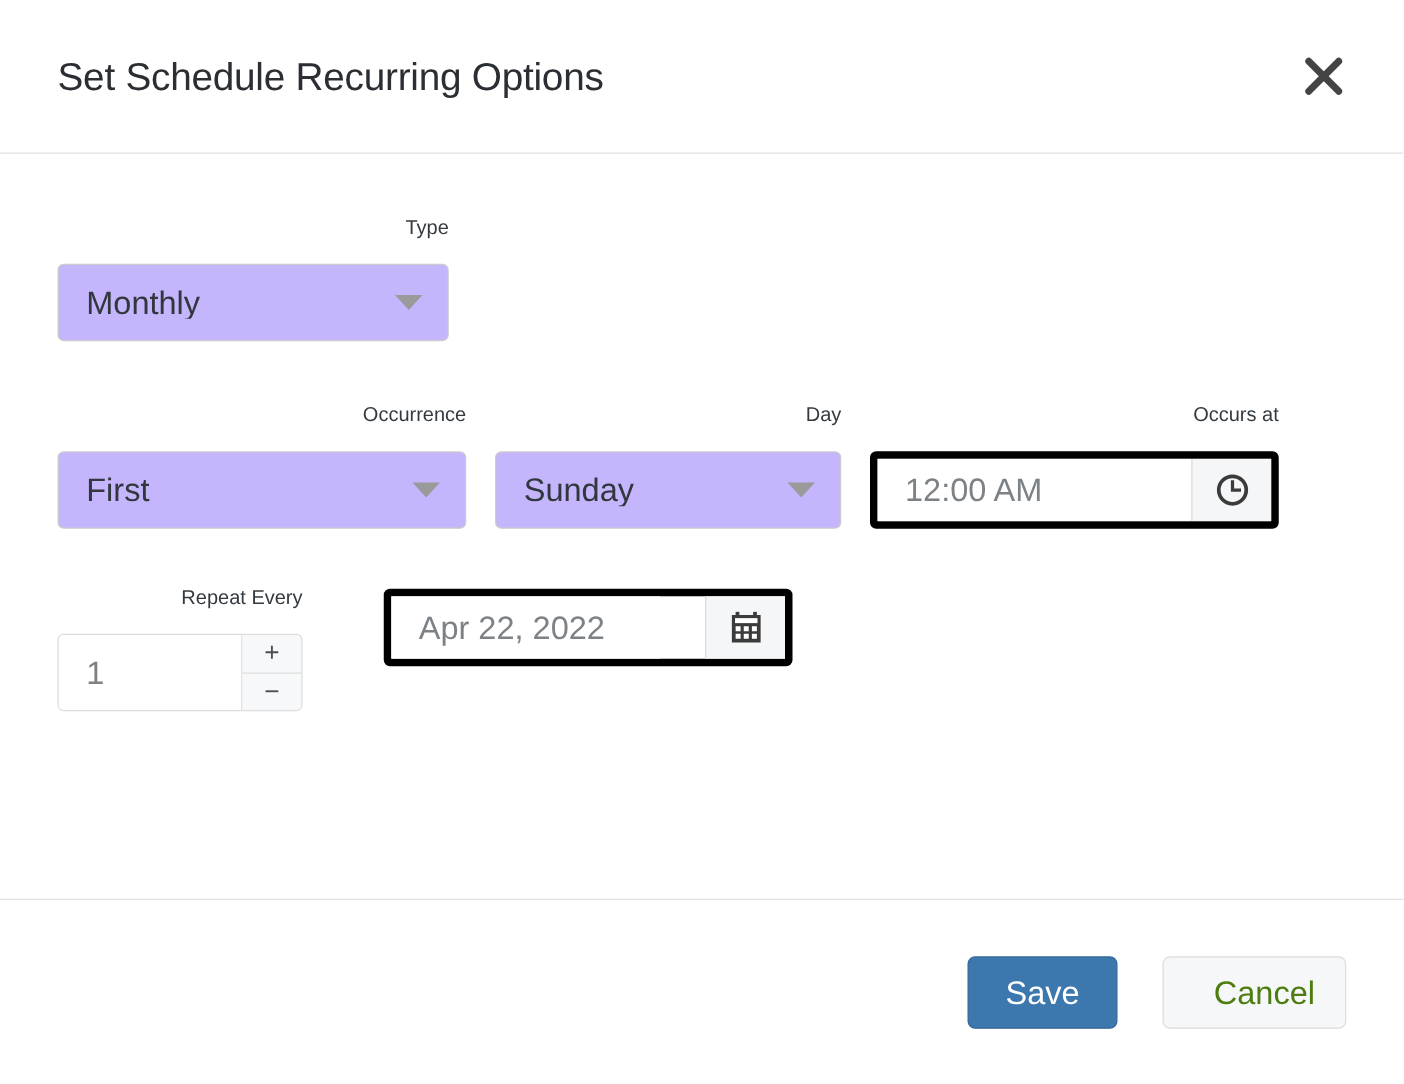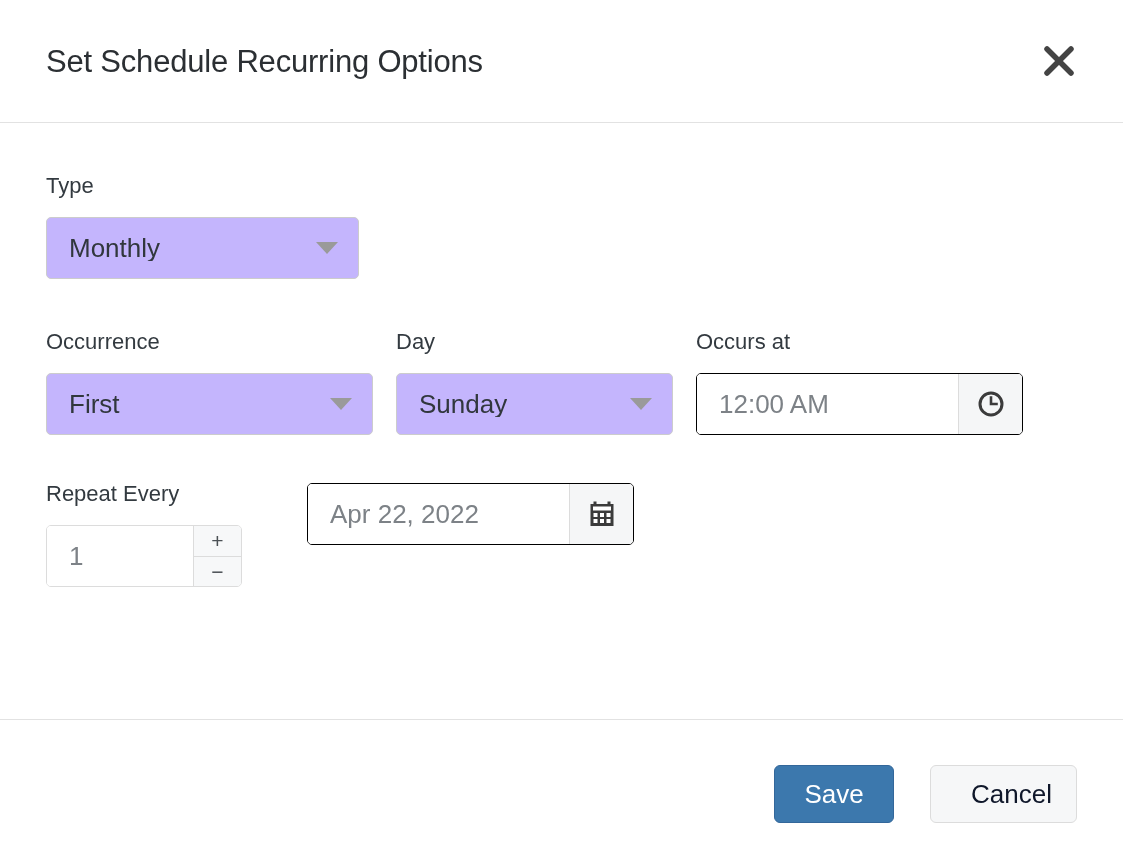"Type" .field-label { font-size: 22px -> 16px; text-align: none -> right }
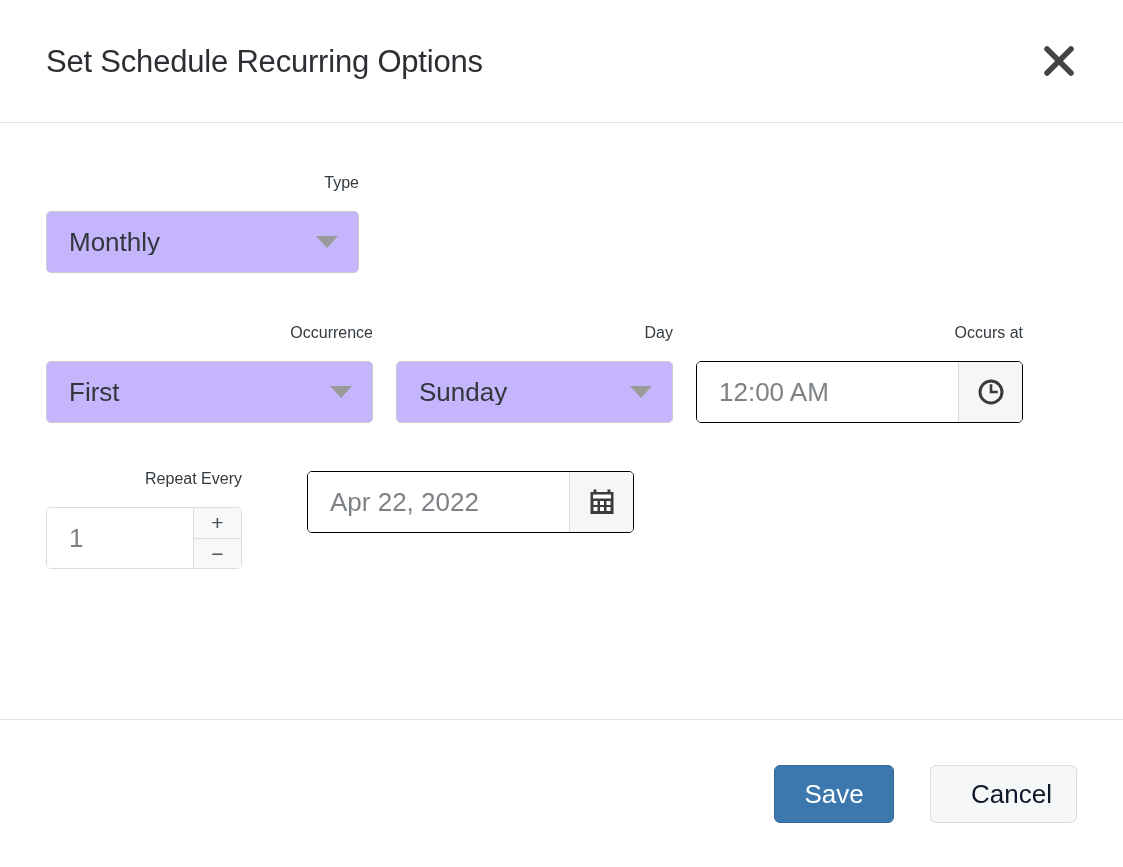"12:00 AM" .input-group { border: 1px solid #000000 -> 6px solid #000000 }
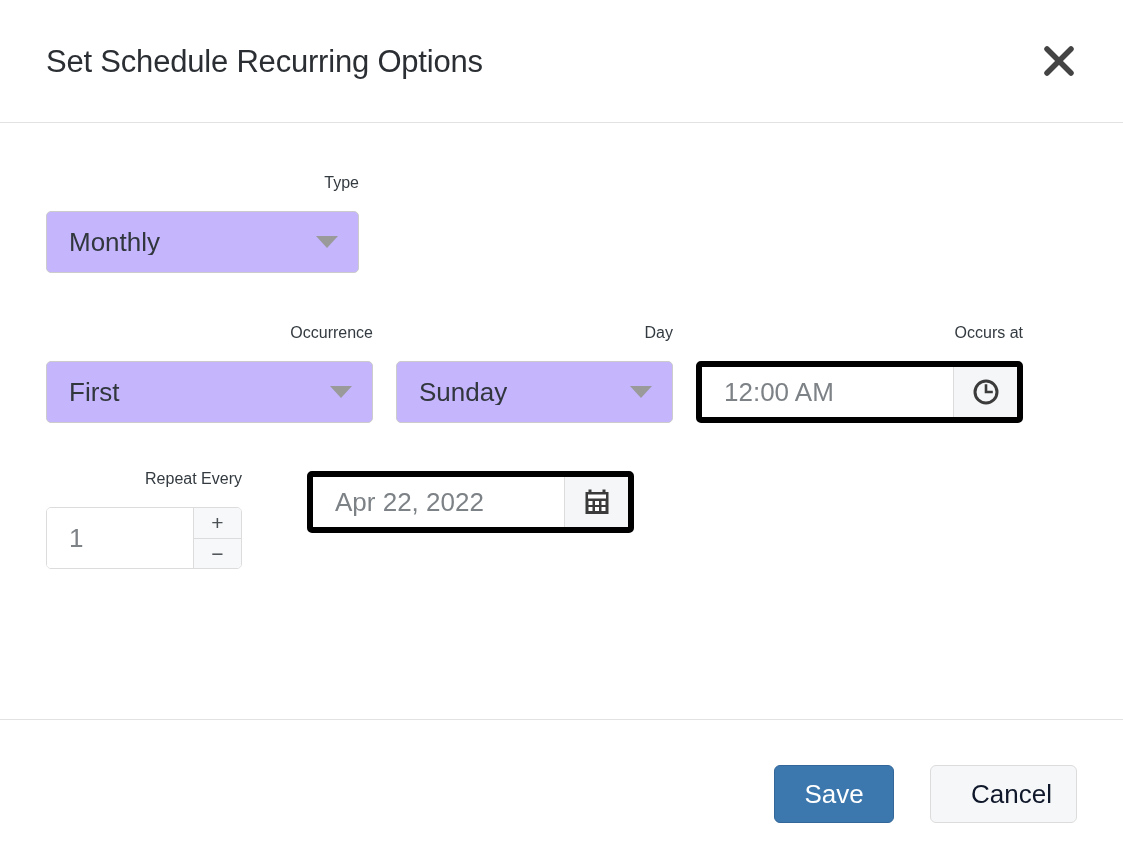"Cancel" .btn-secondary { color: #0f172a -> #4d7c0f }
